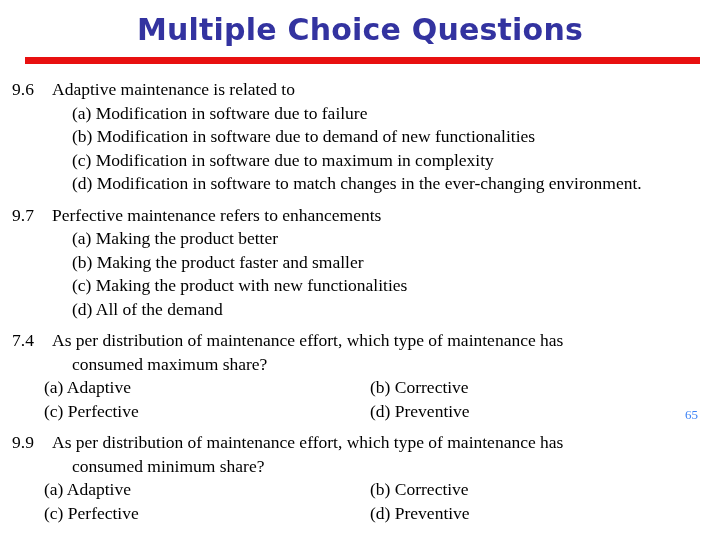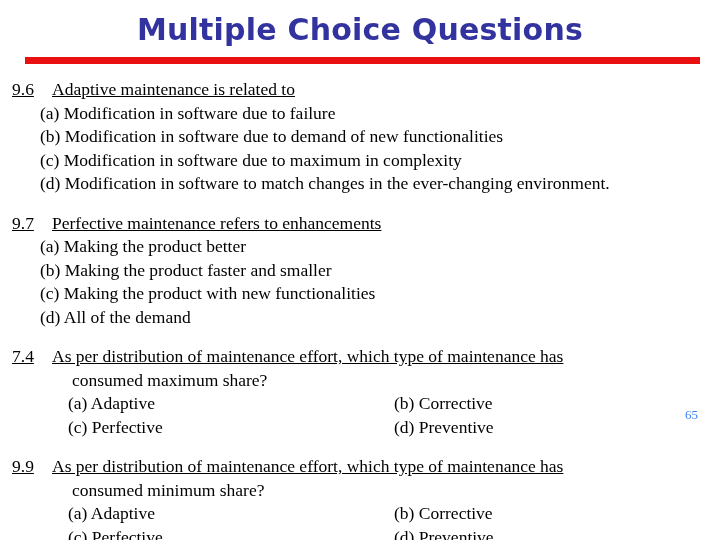"9.6" .qline { text-decoration: underline -> none }
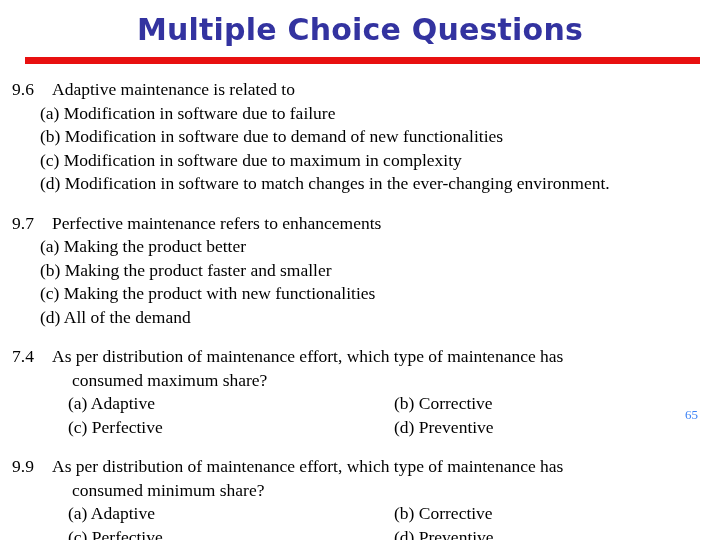"(a) Modification in software due" .opt { padding-left: 40px -> 72px }
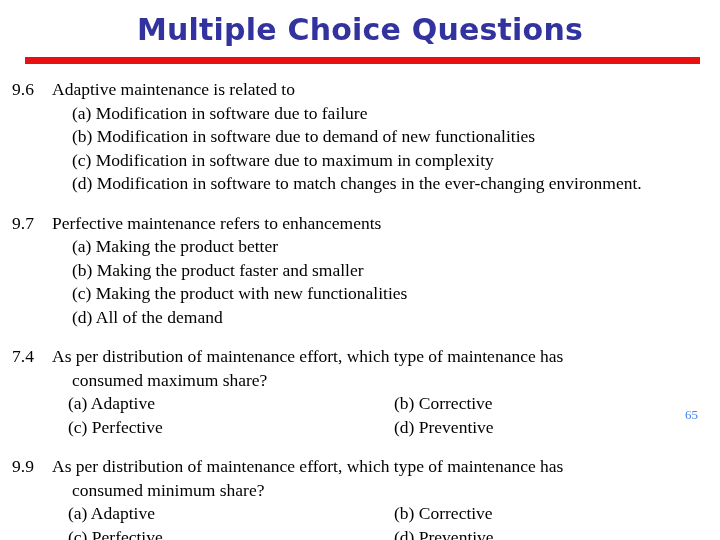"9.7" .qblock + .qblock { margin-top: 16px -> 8px }
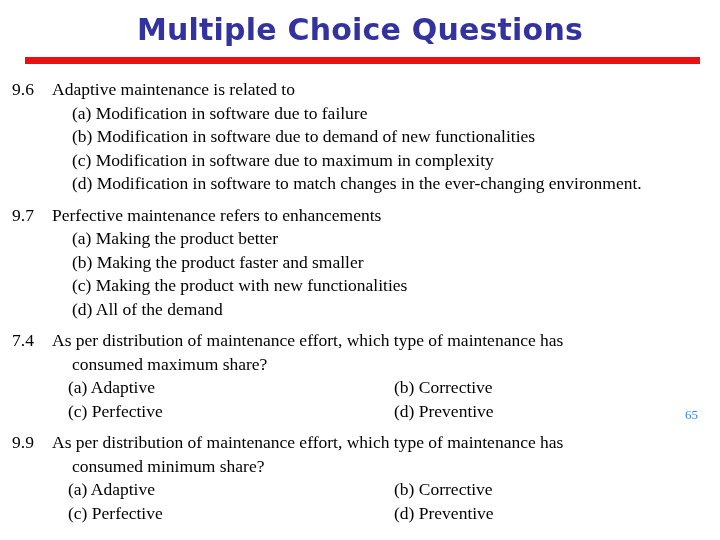"(a) Adaptive" .opt-grid { padding-left: 68px -> 44px }
